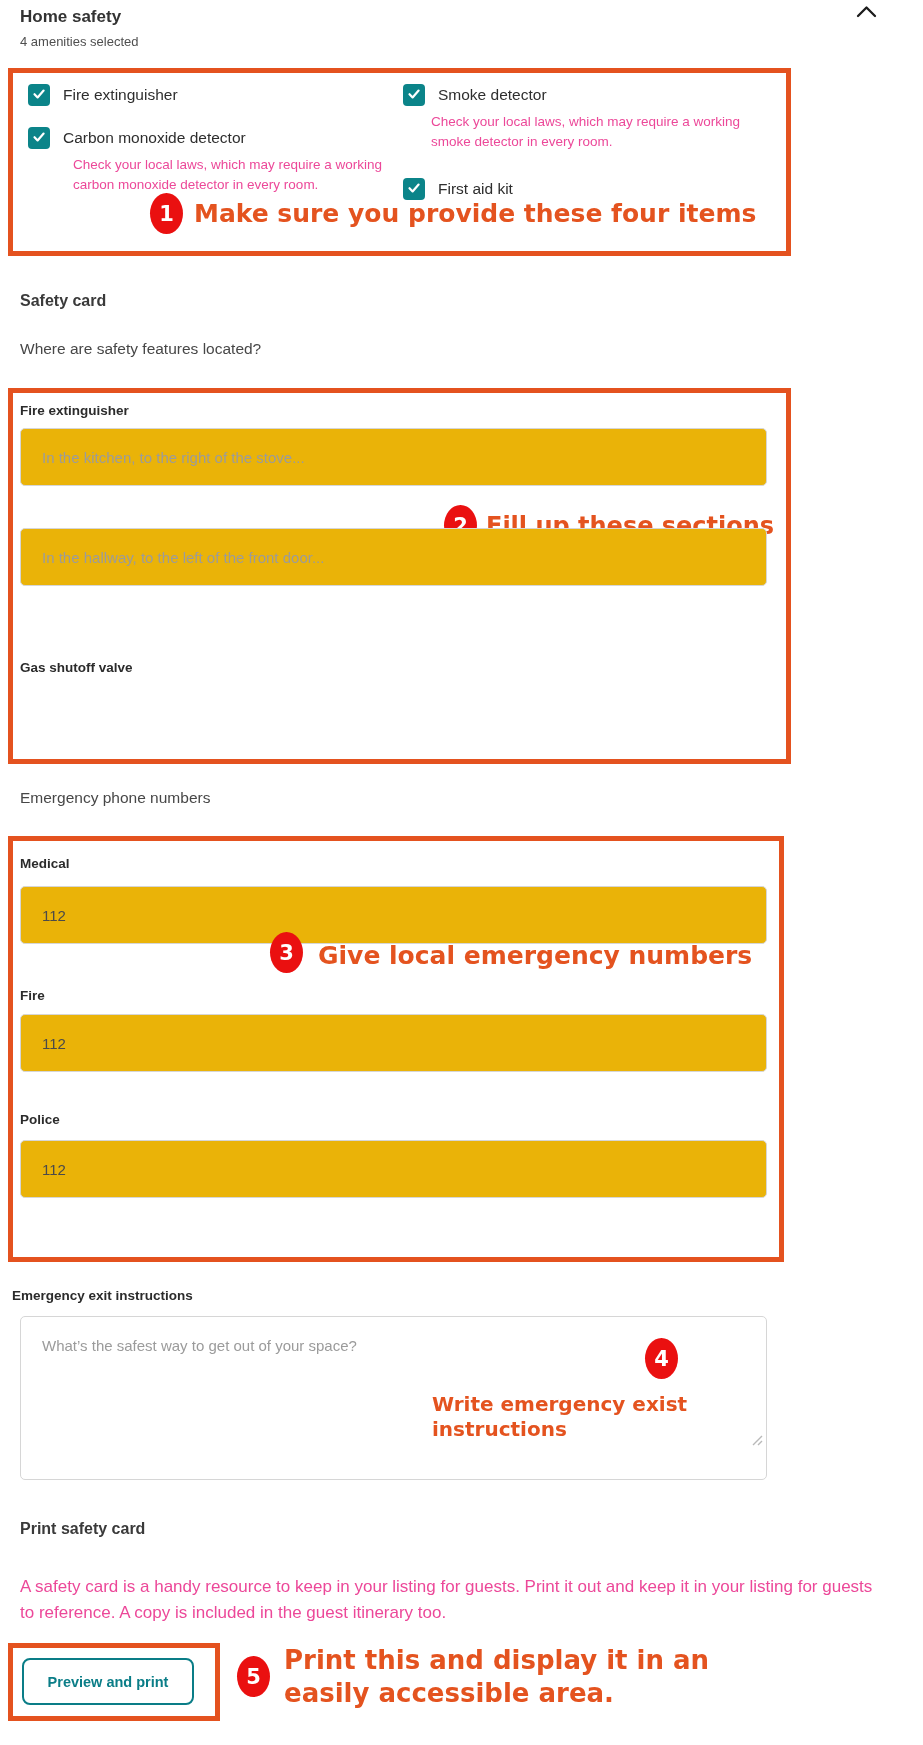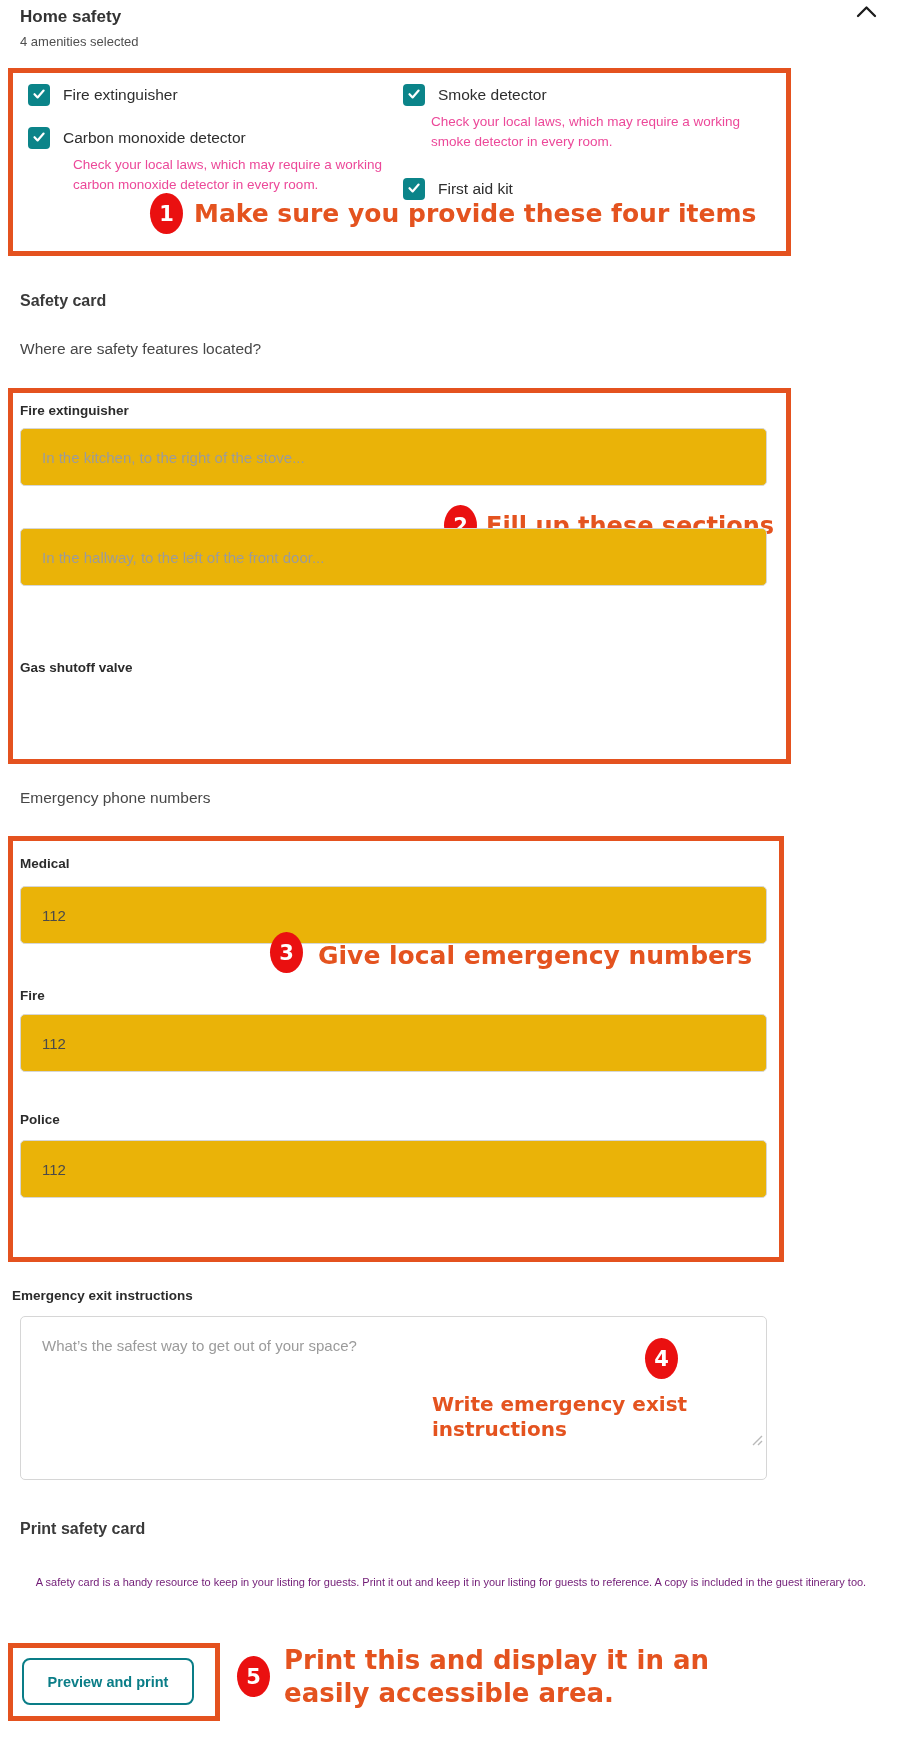"A safety card is a" .para { color: #701a75 -> #ec4899; font-size: 11px -> 17px; text-align: center -> none }
